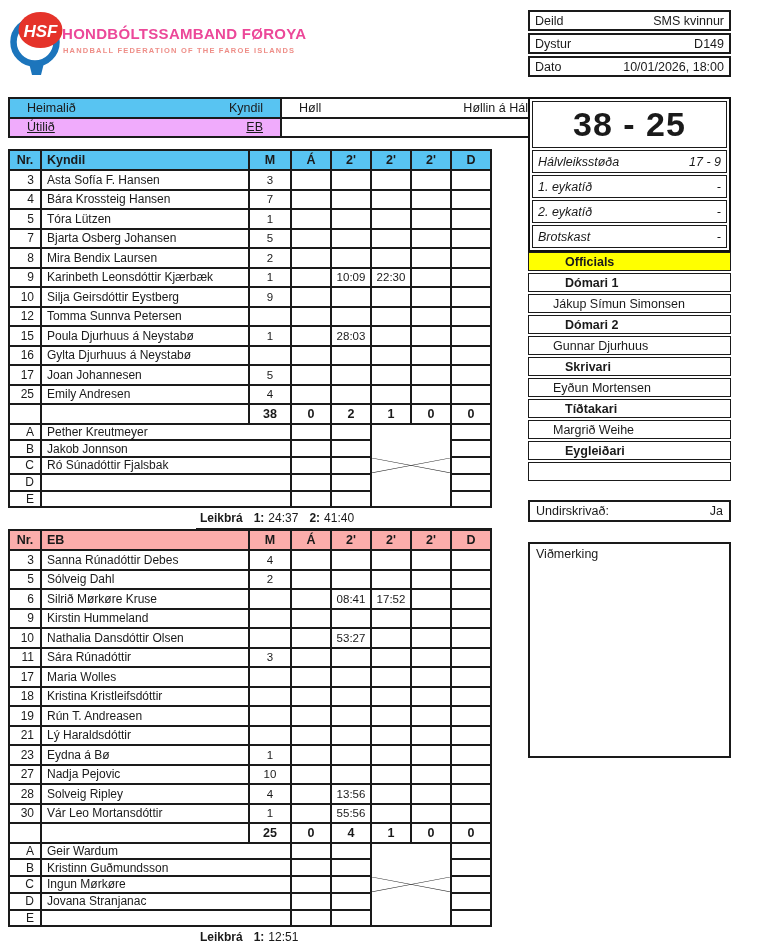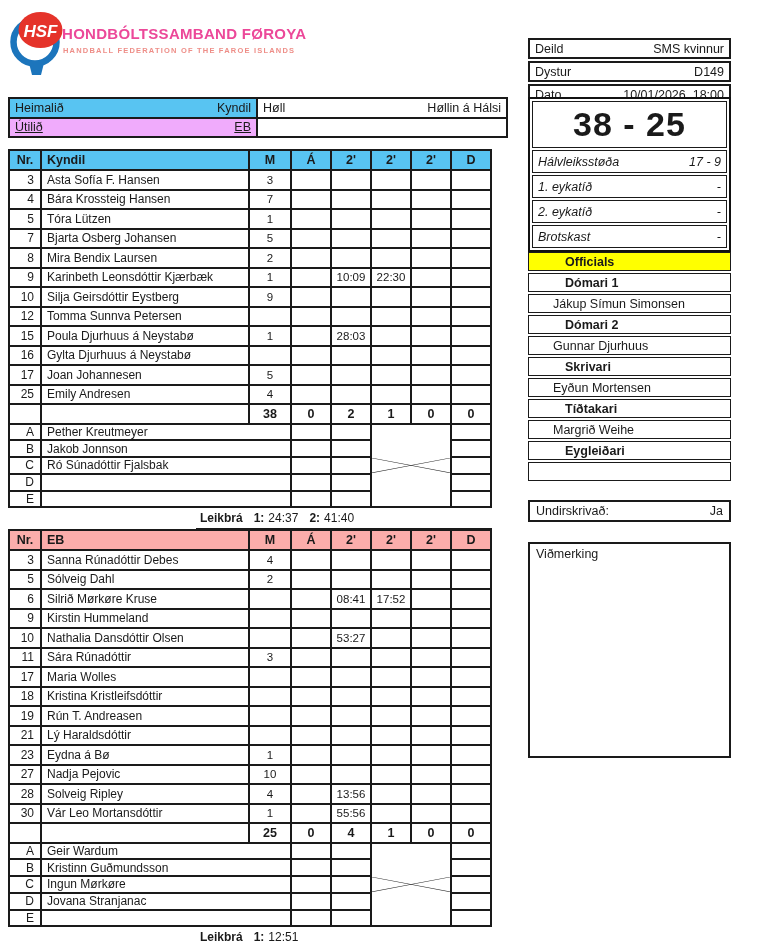"Deild" #match-info { margin-top: 28px -> none }
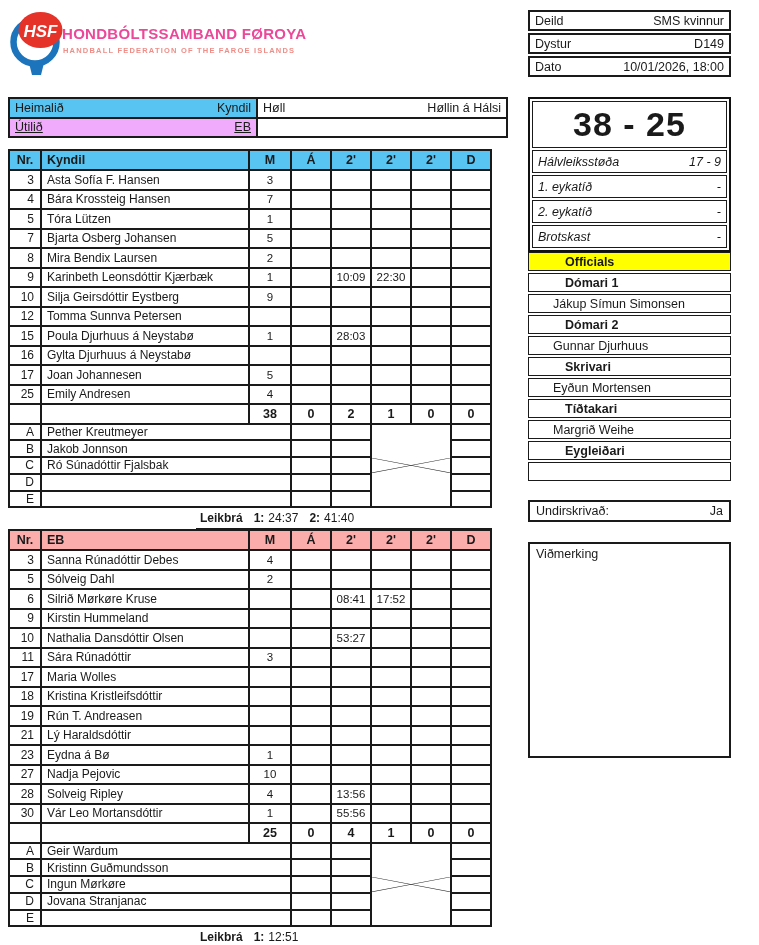"Heimalið" .teams-box td { padding: 0 5px -> 0 17px }
